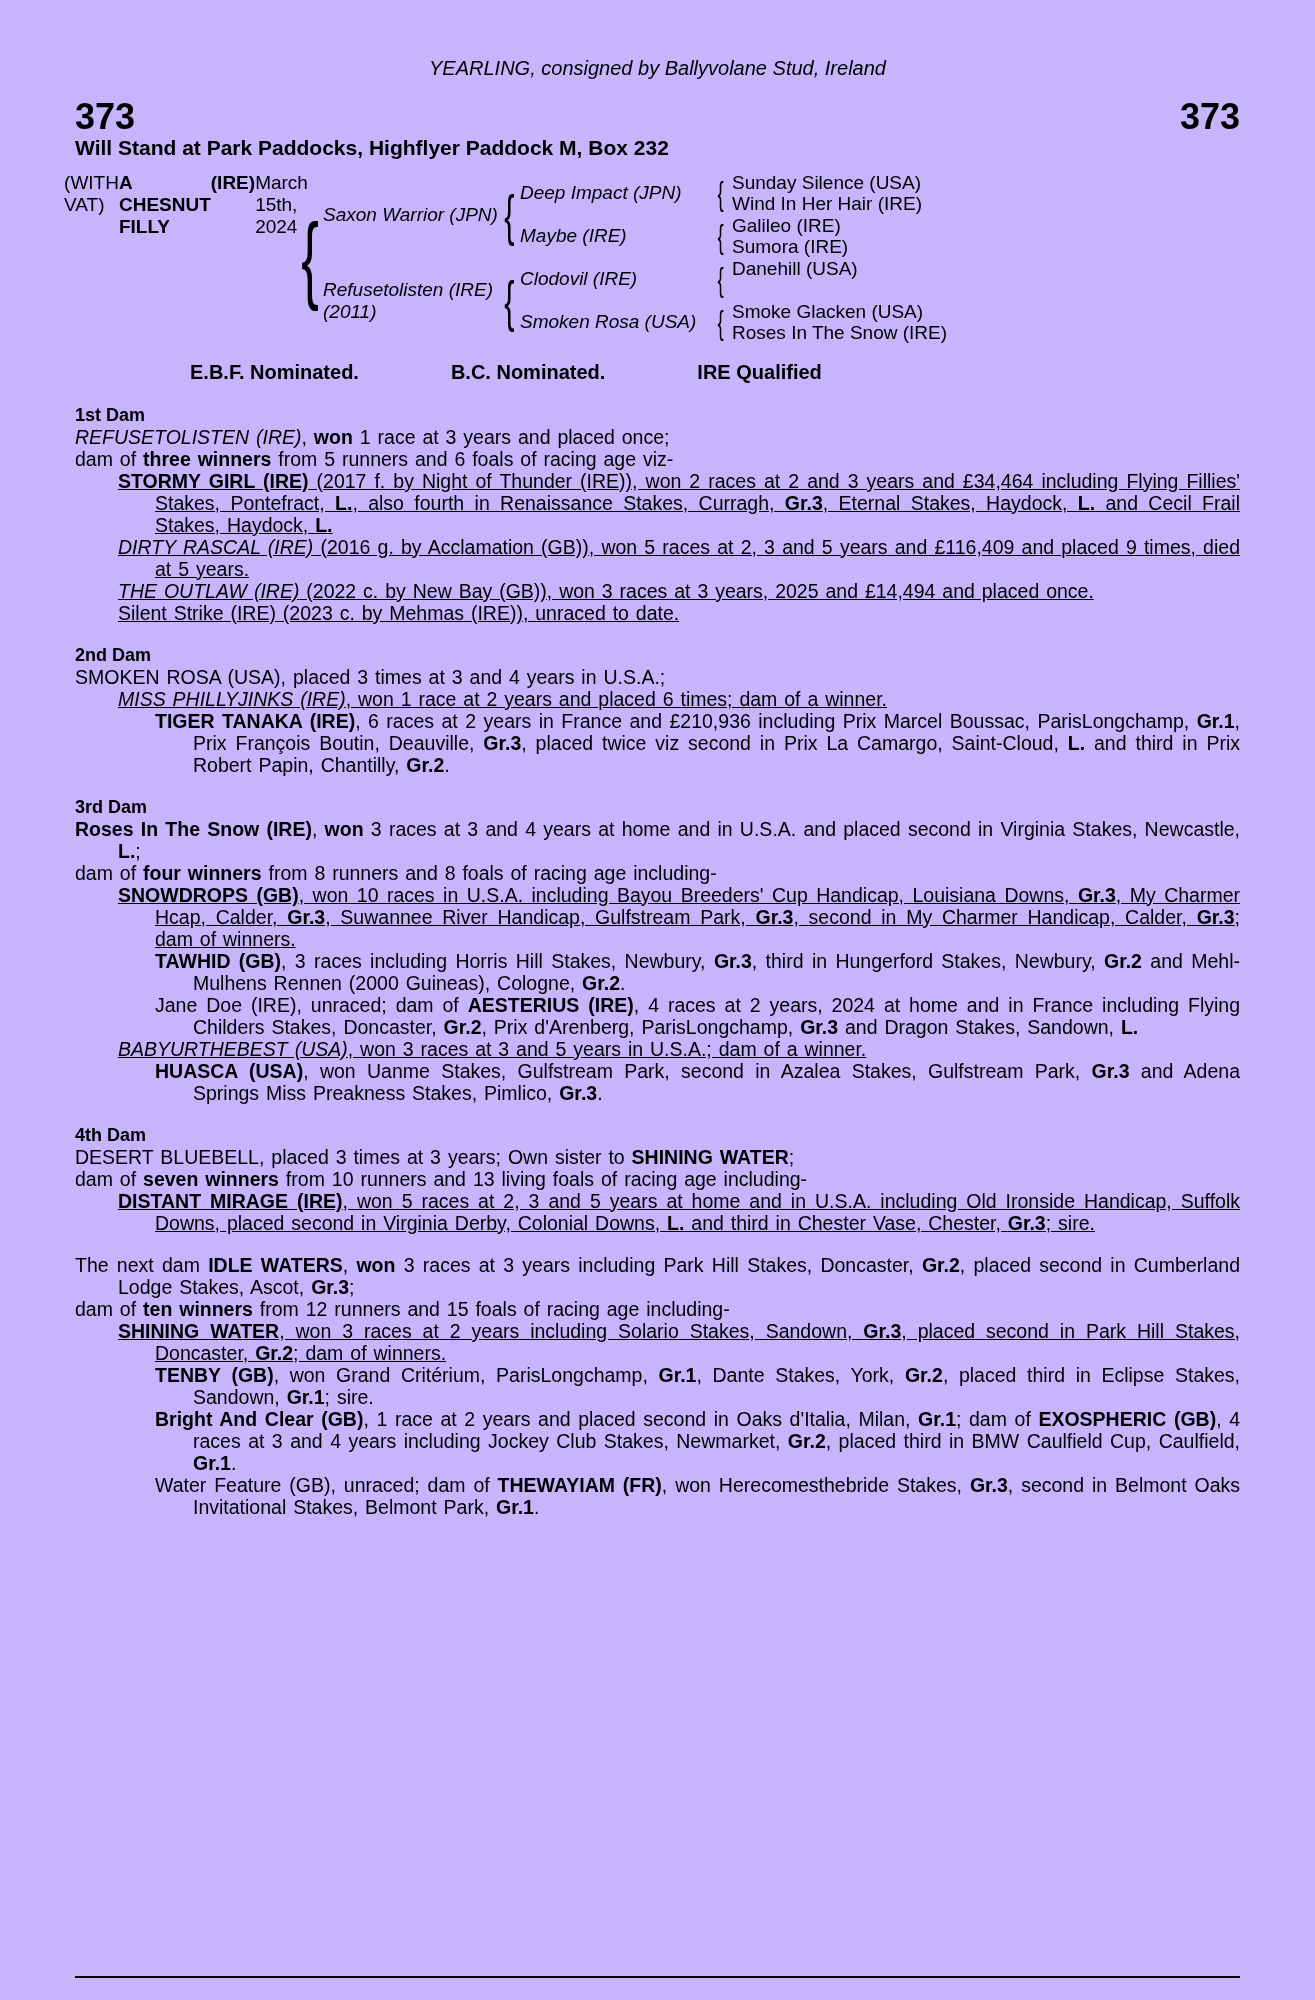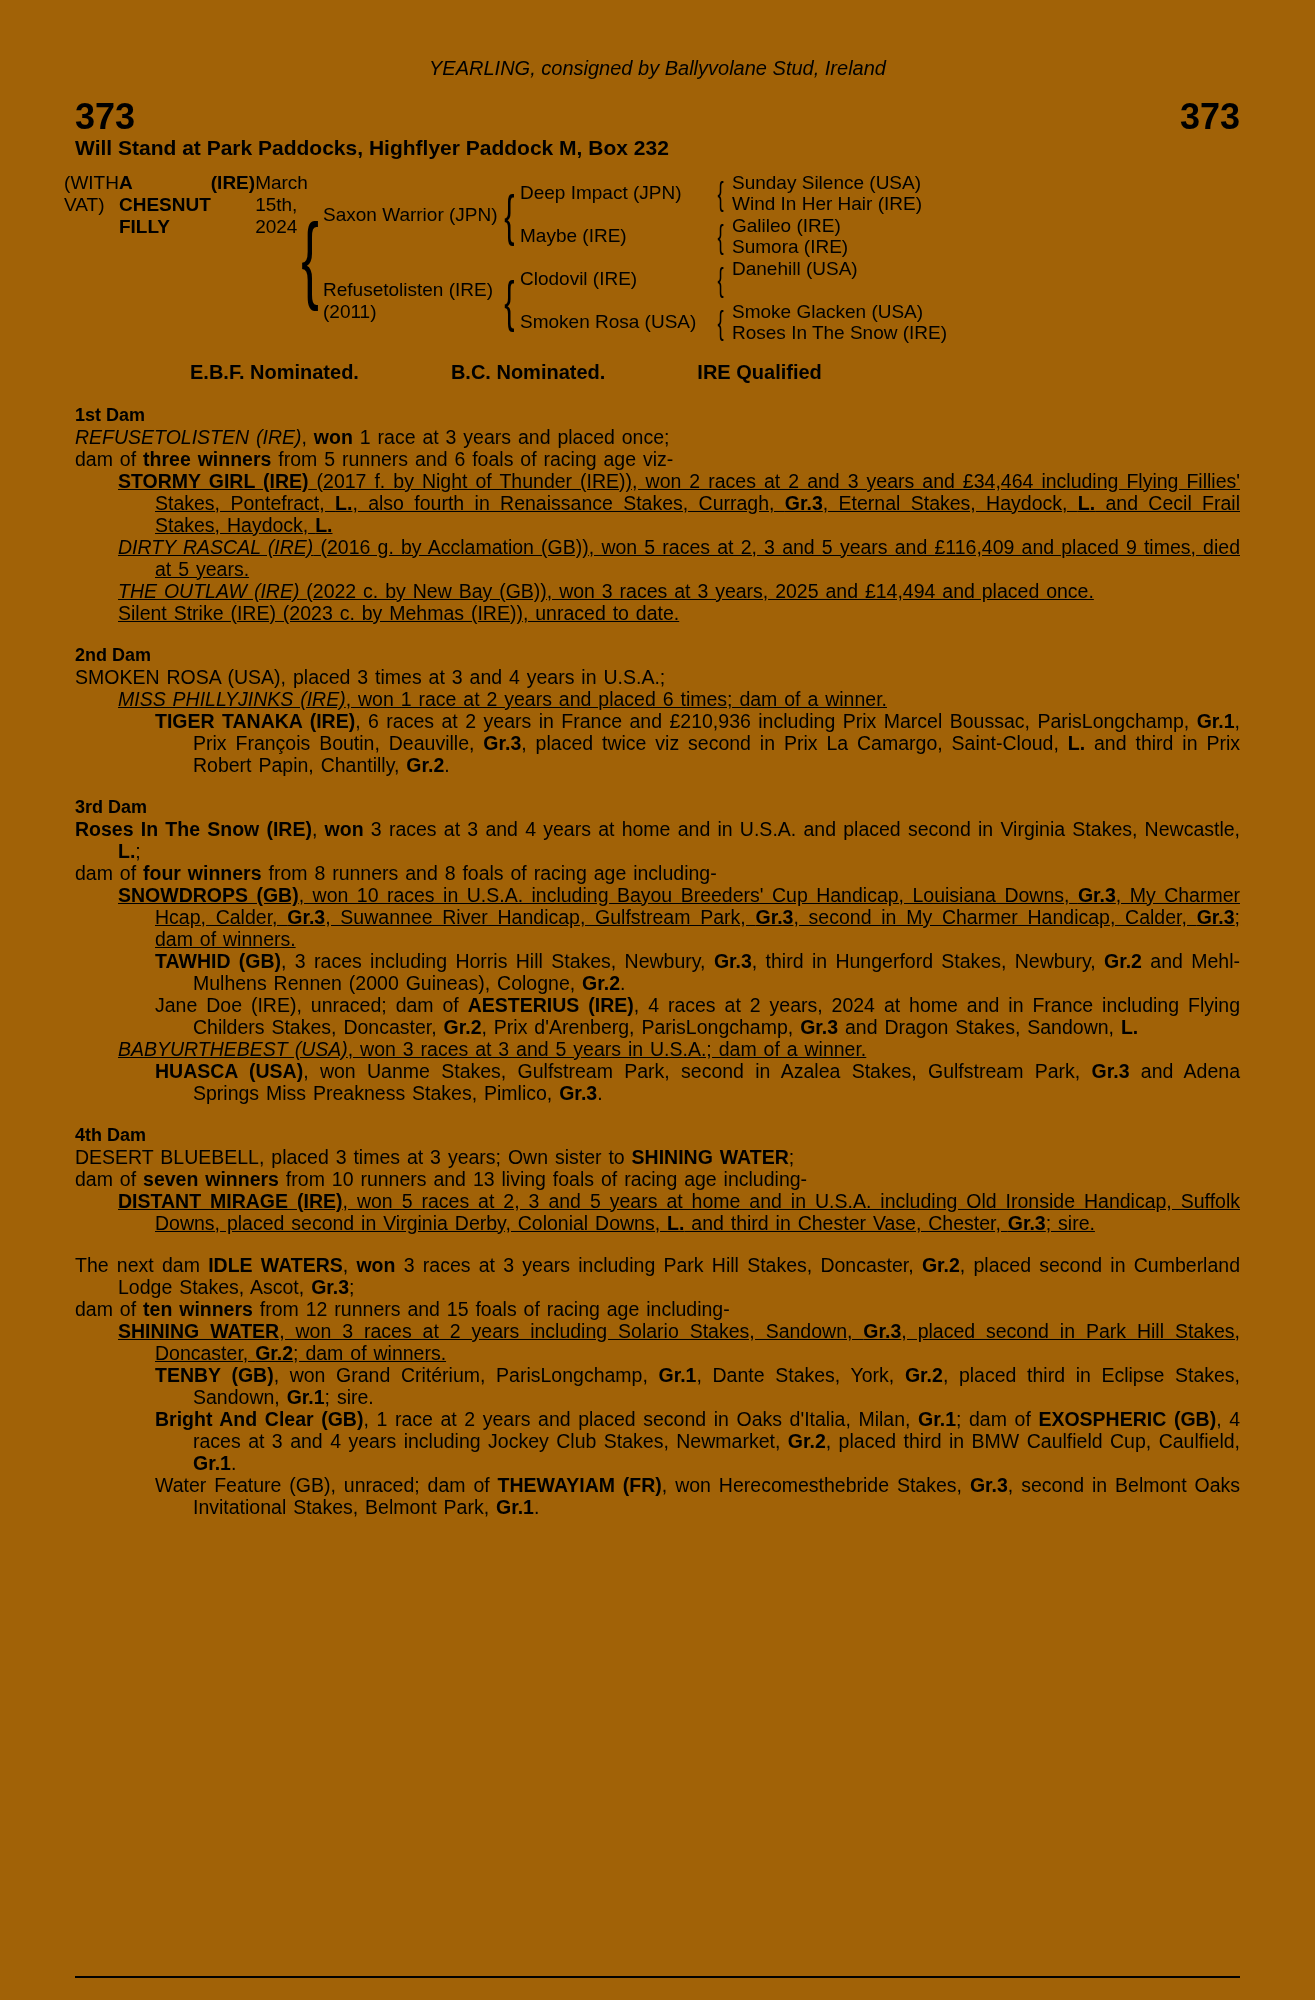"YEARLING, consigned by Ballyvolane Stud," .page { background: #a16207 -> #c4b5fd }
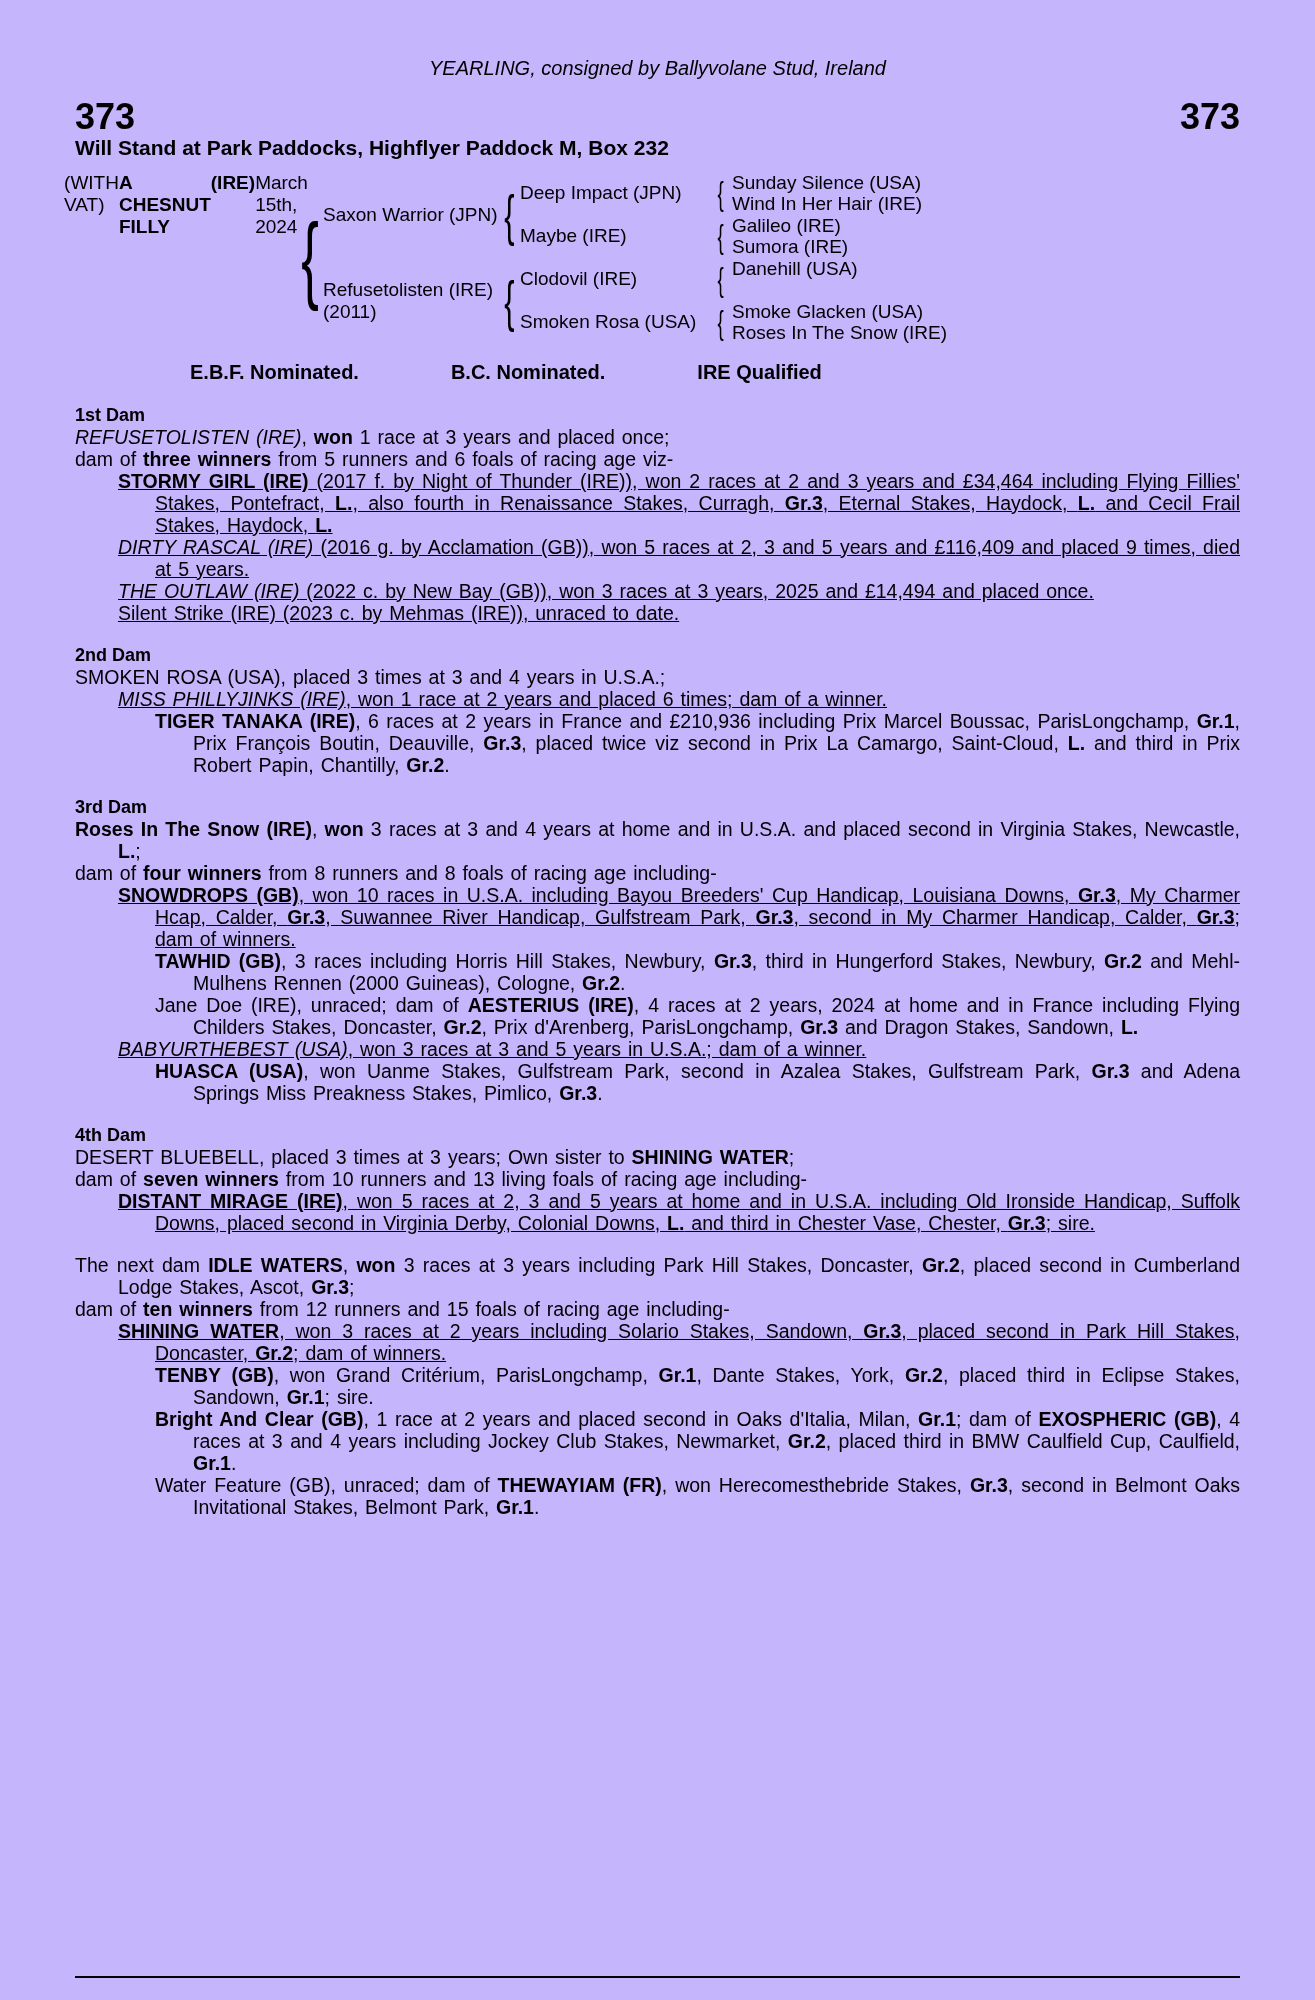"Deep Impact (JPN)" .cellv { font-style: none -> italic }
